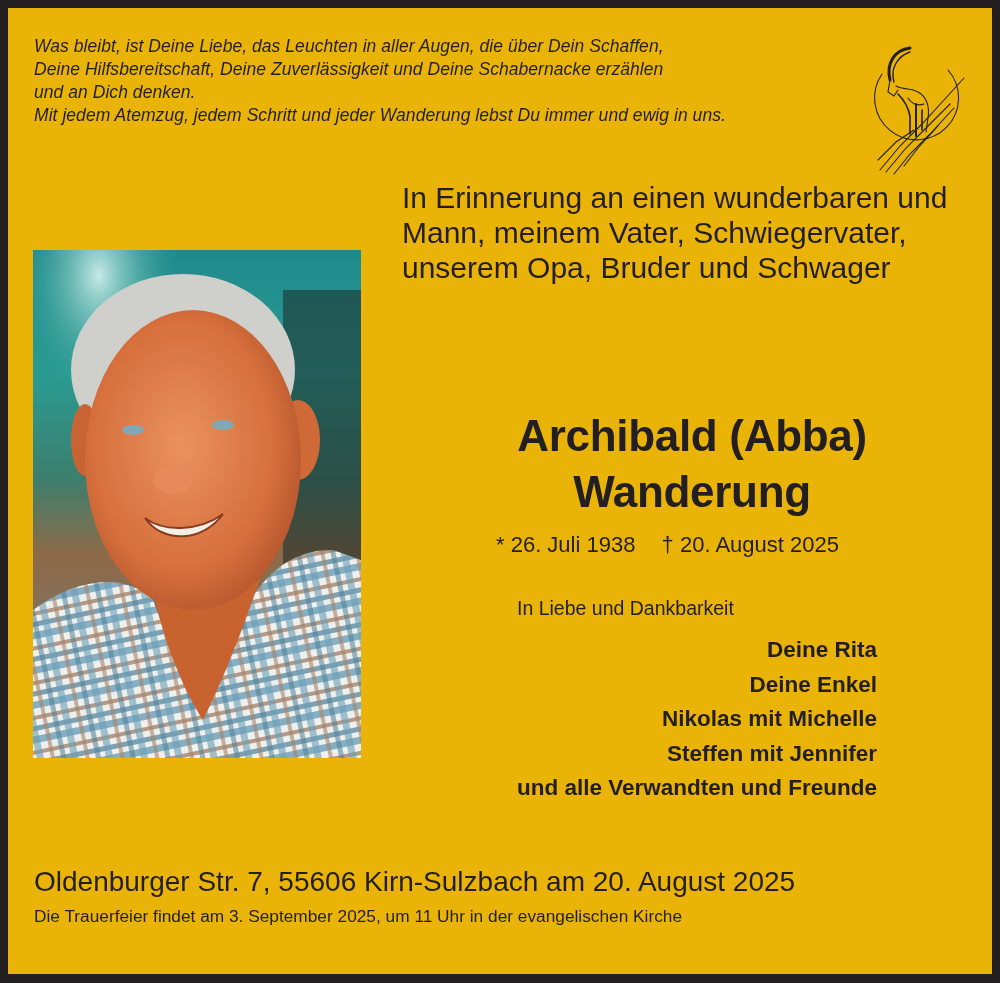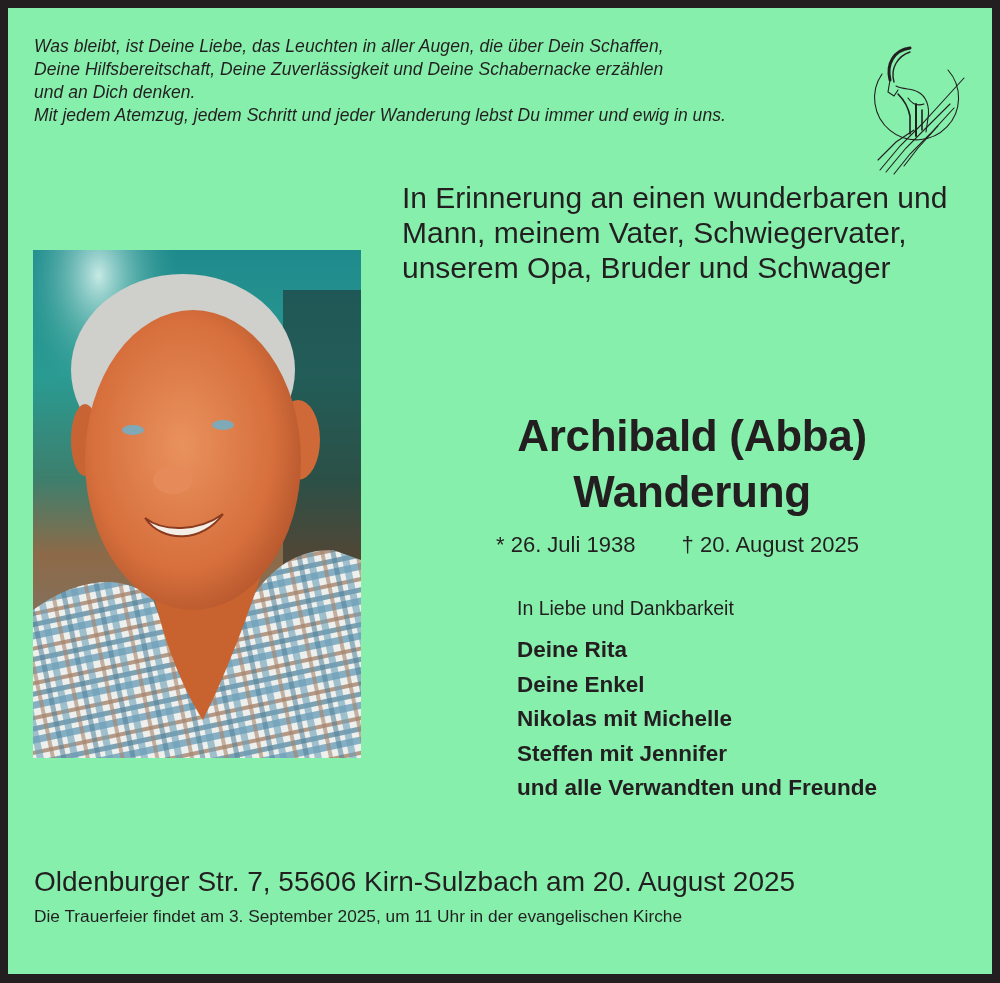"Was bleibt, ist Deine Liebe," .card { background: #86efac -> #eab308 }
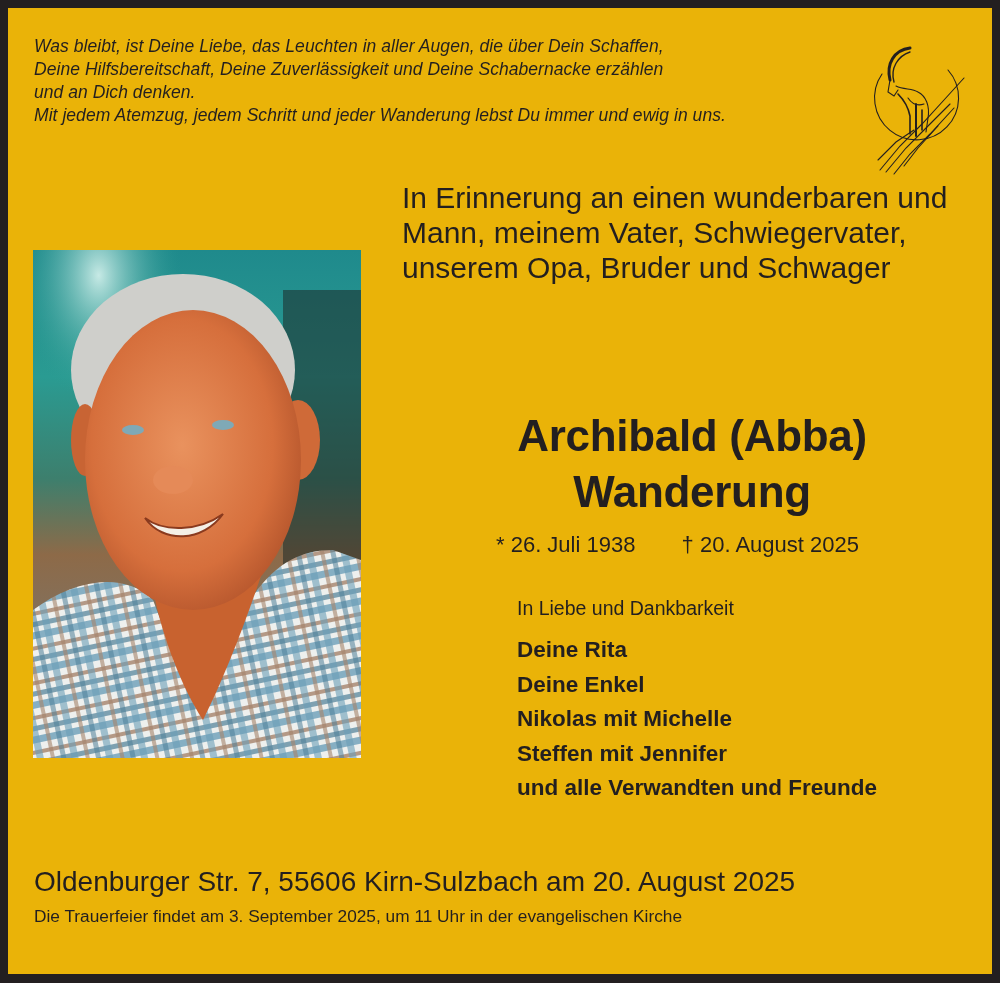"† 20. August 2025" .dates .death { margin-left: 40px -> 20px }
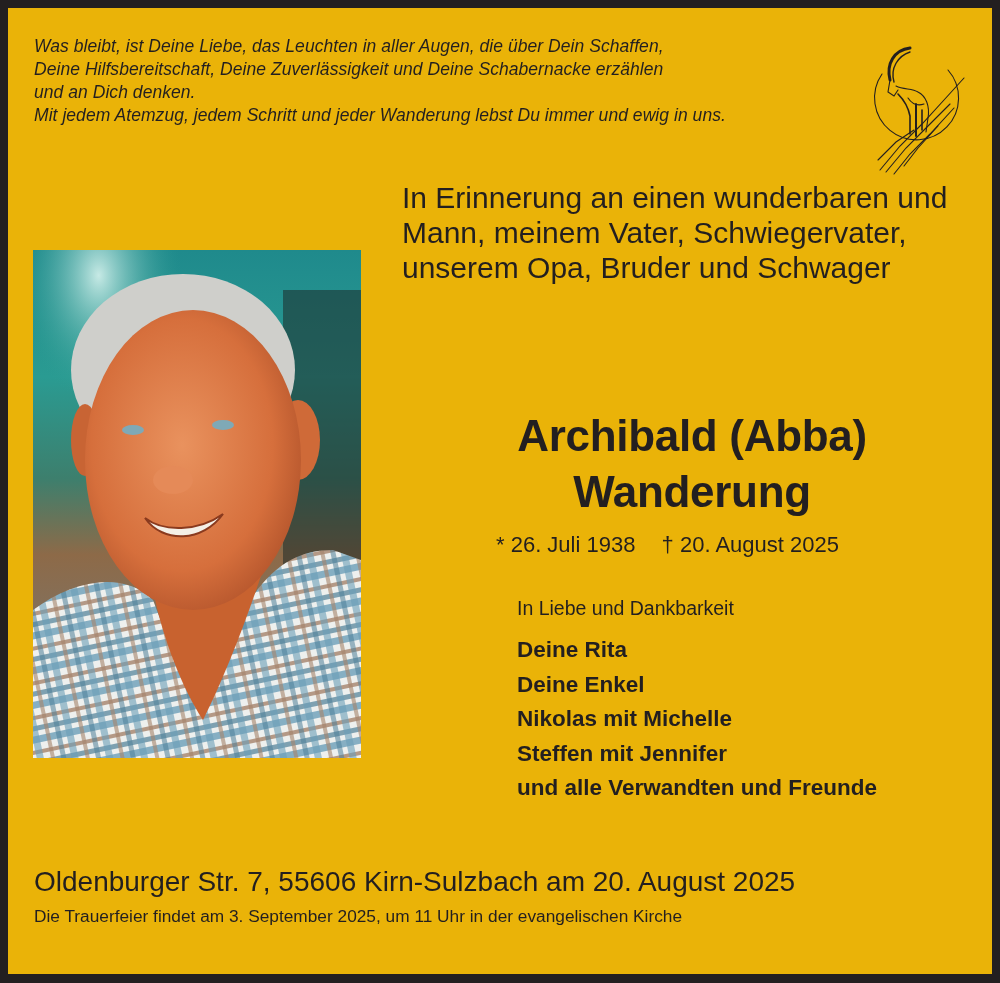"Deine Rita" .mourners { text-align: none -> right }
